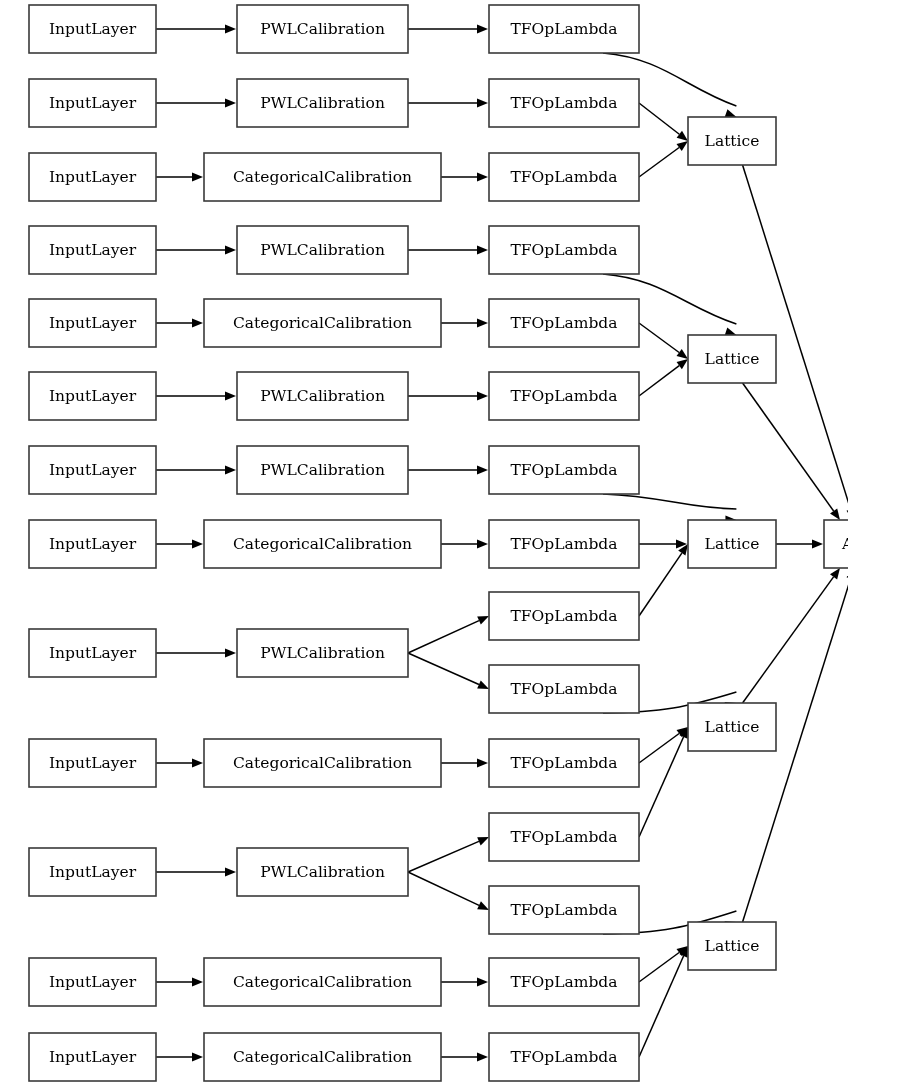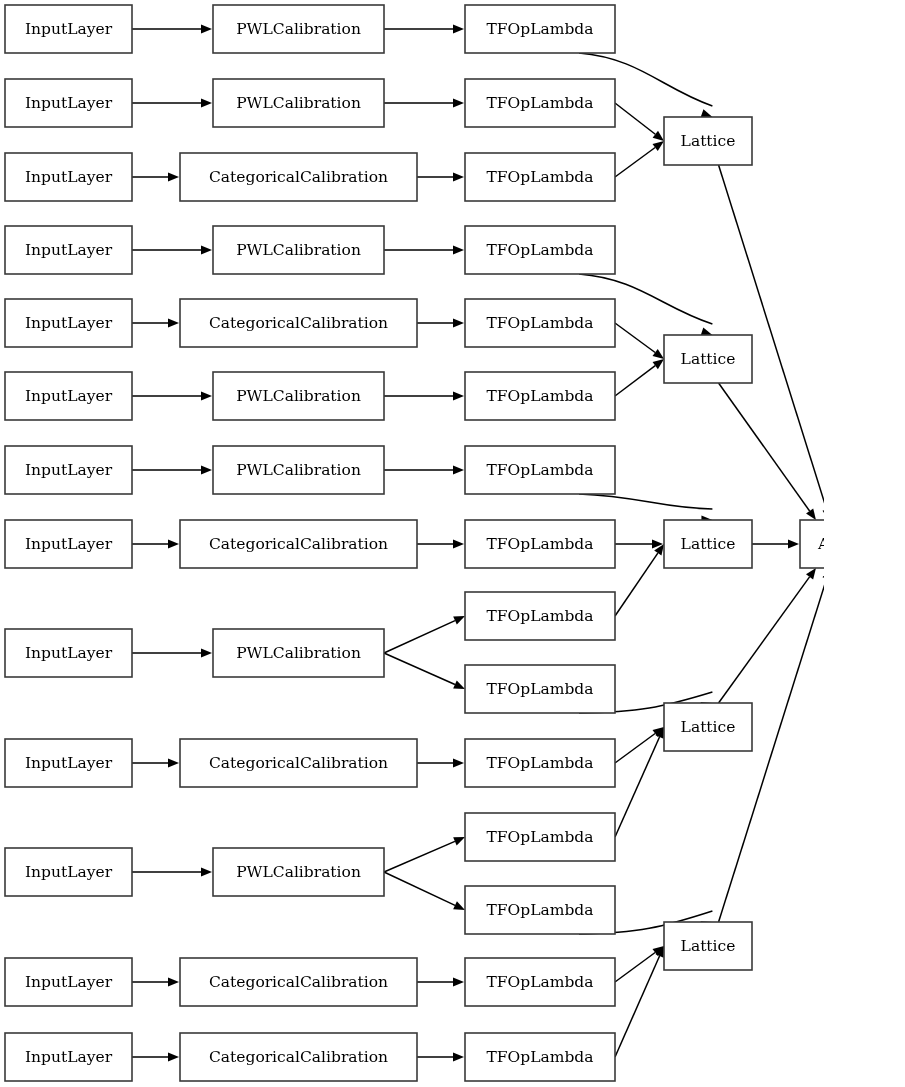"InputLayer" #diagram-root { padding-left: none -> 24px }
